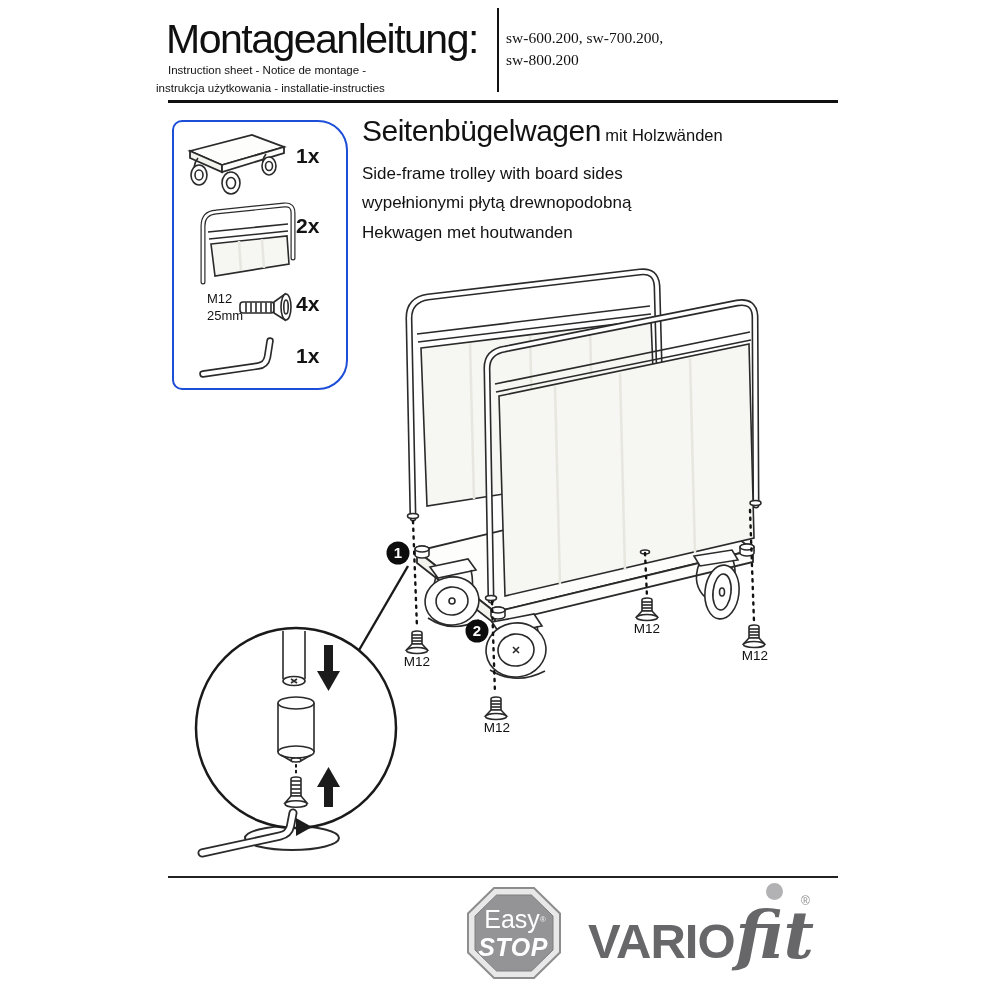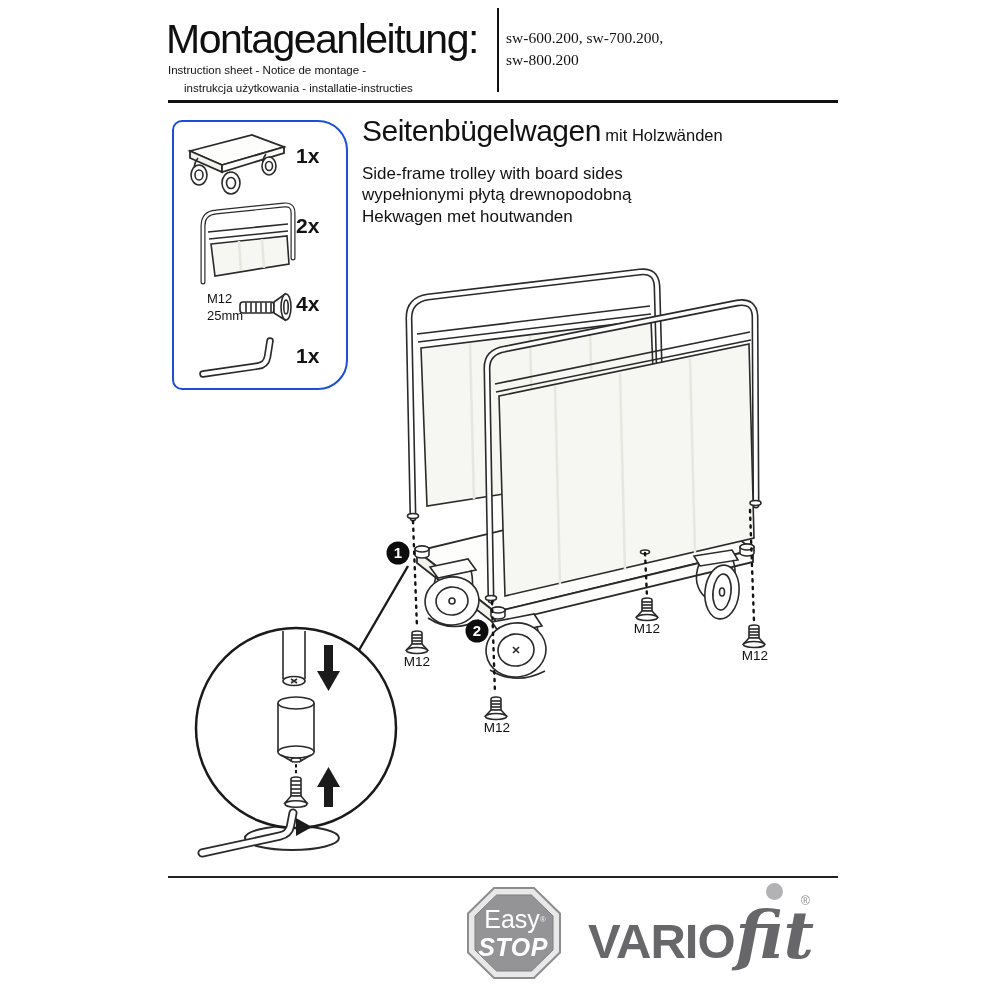"instrukcja użytkowania -" .sub2 { left: 184px -> 156px }
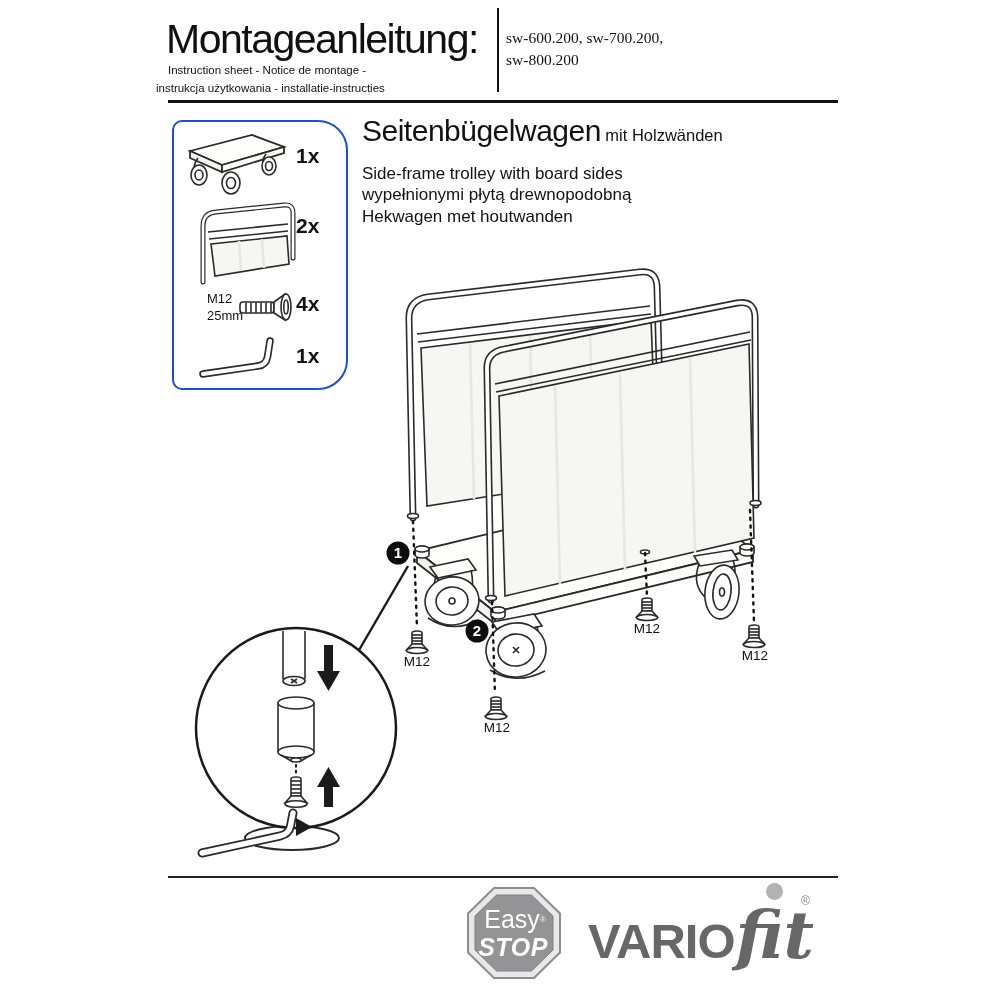"Side-frame trolley with board sides" .product-line { margin-top: 0 -> 8px }
